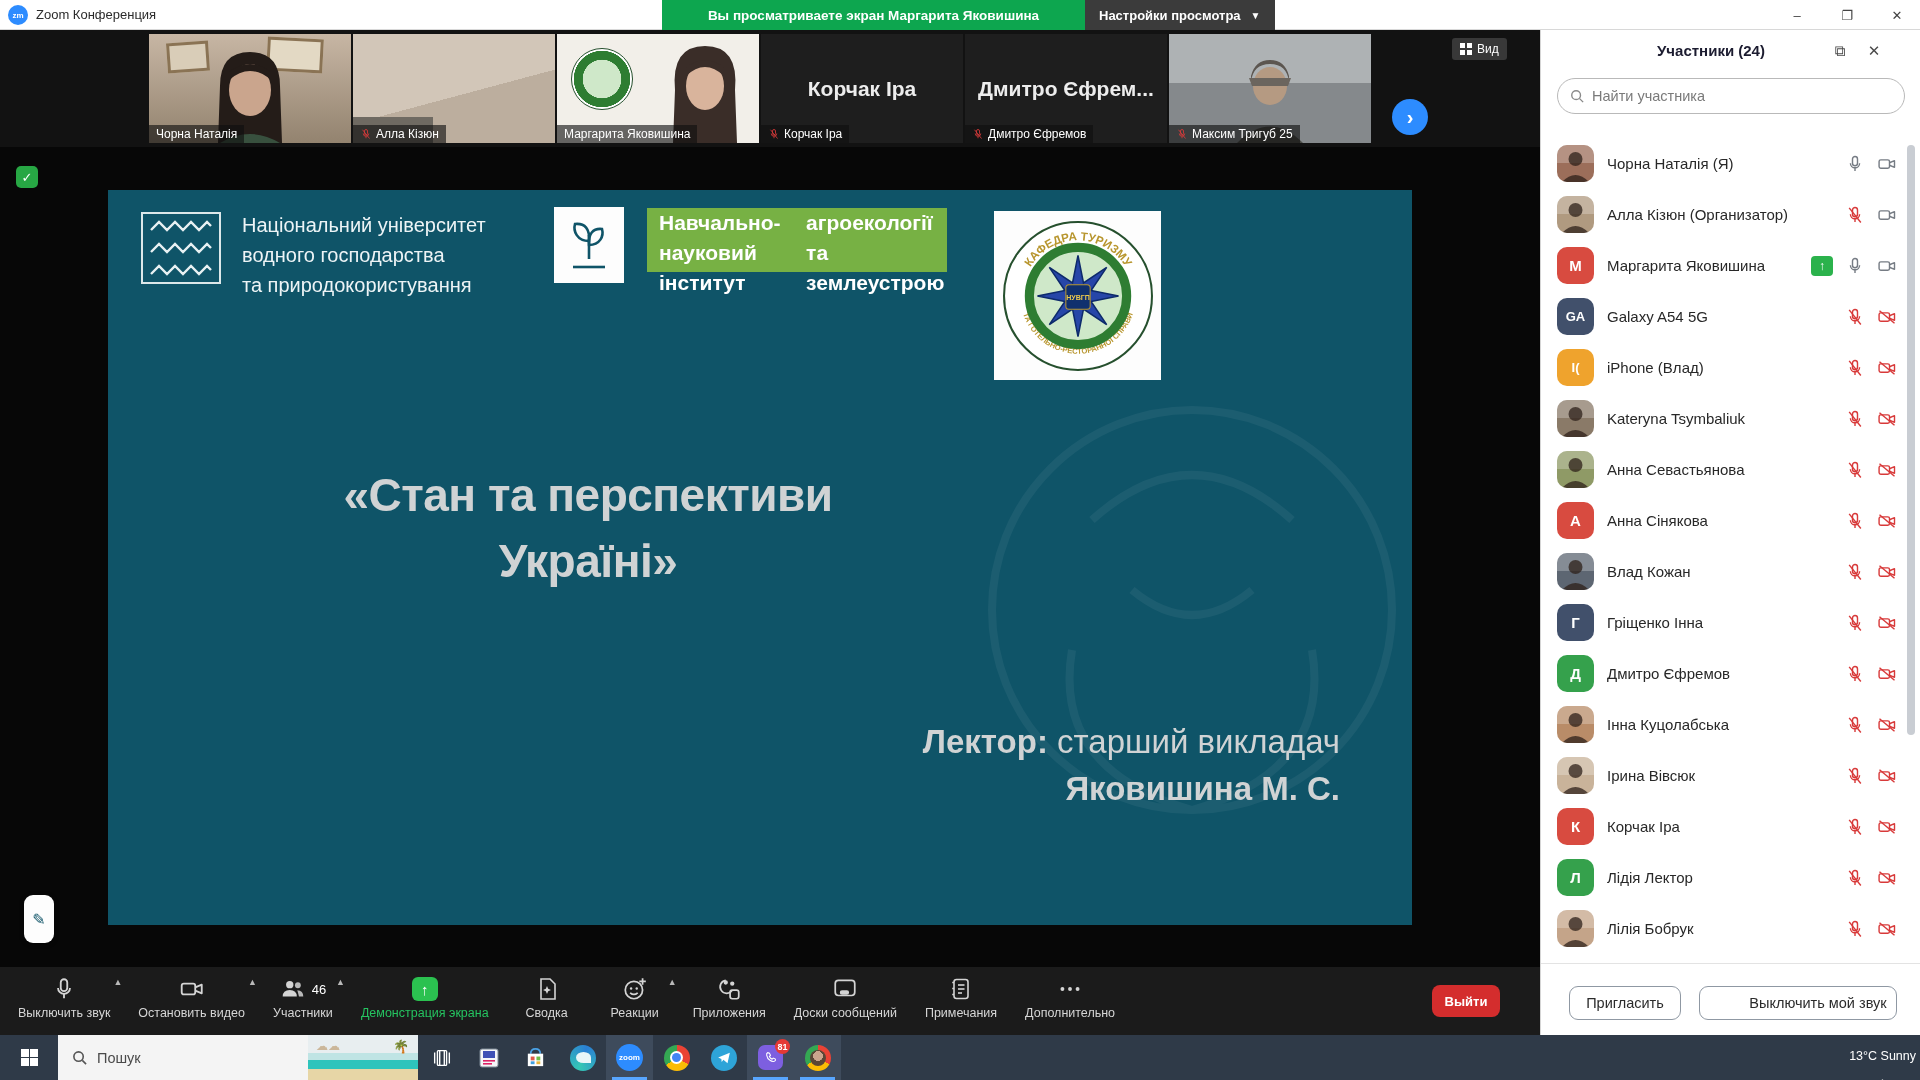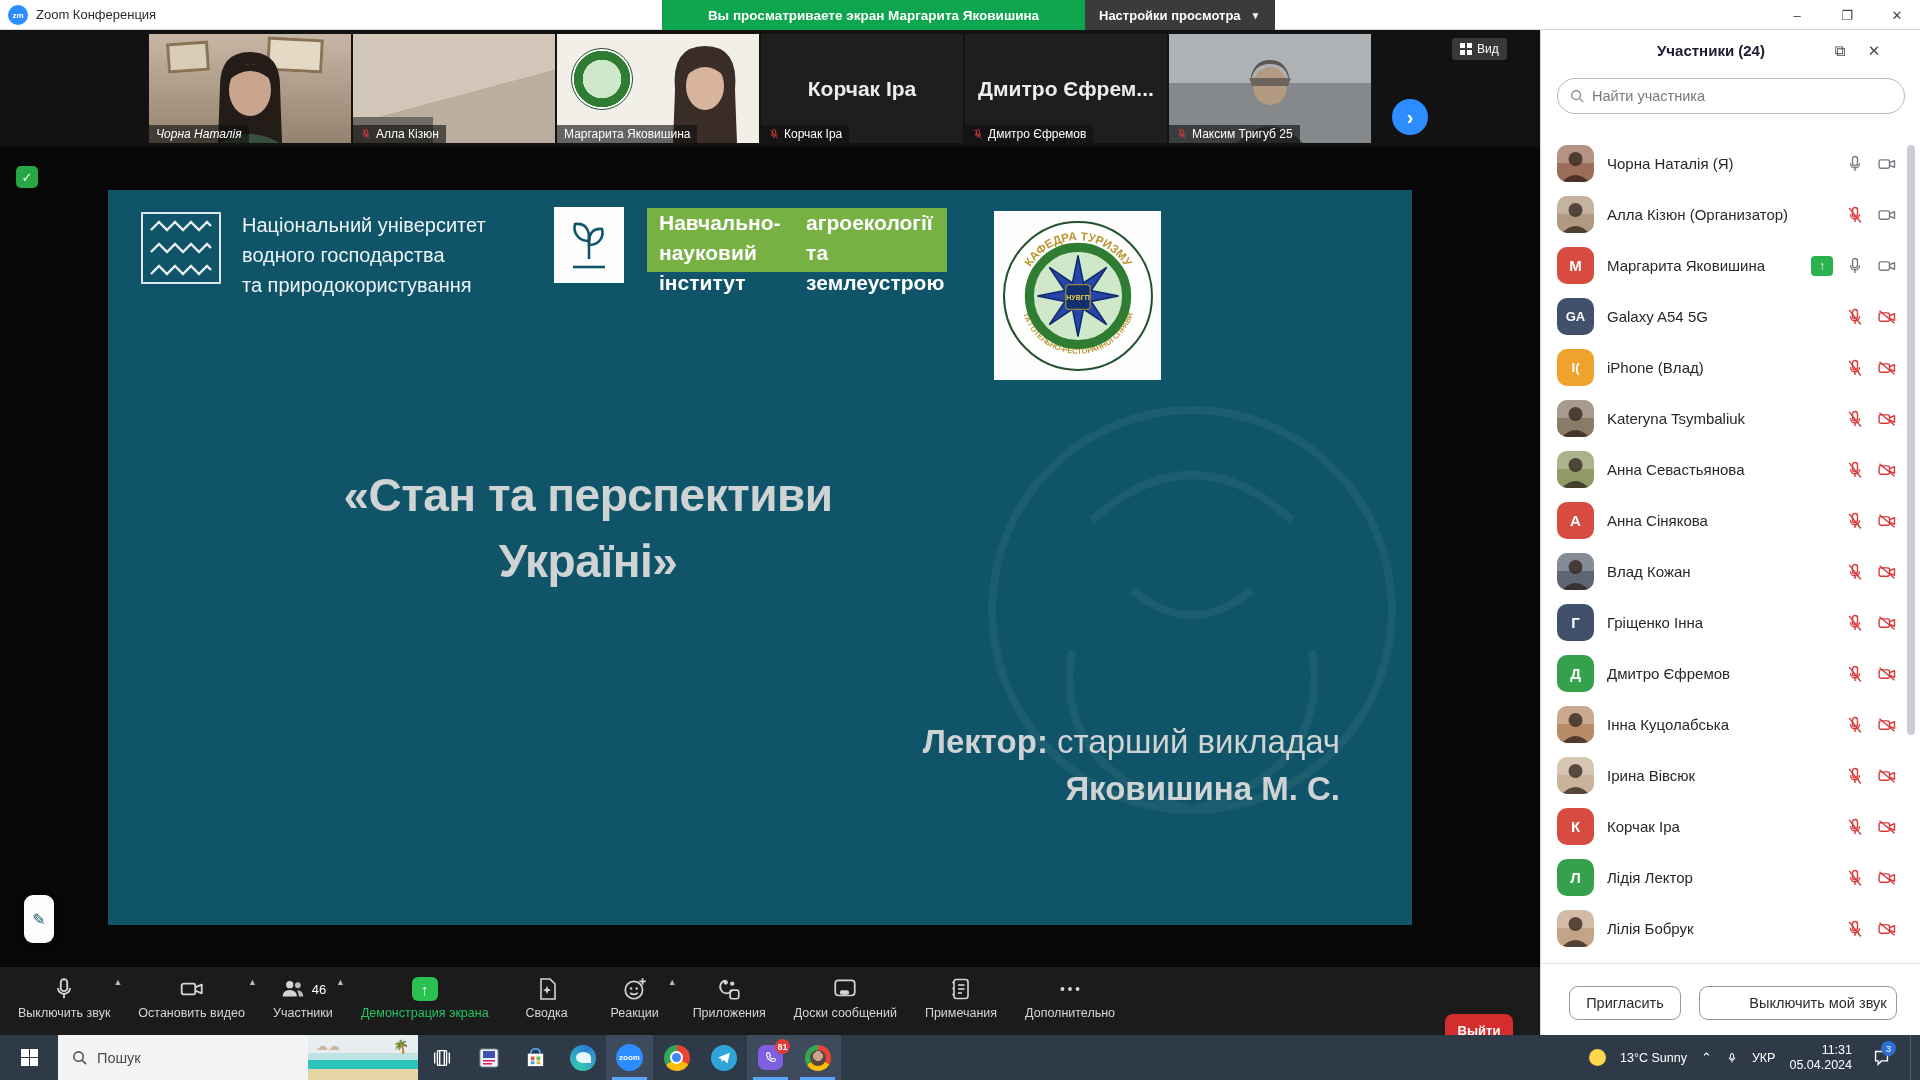"Чорна Наталія" div.thumb { font-style: italic -> none }
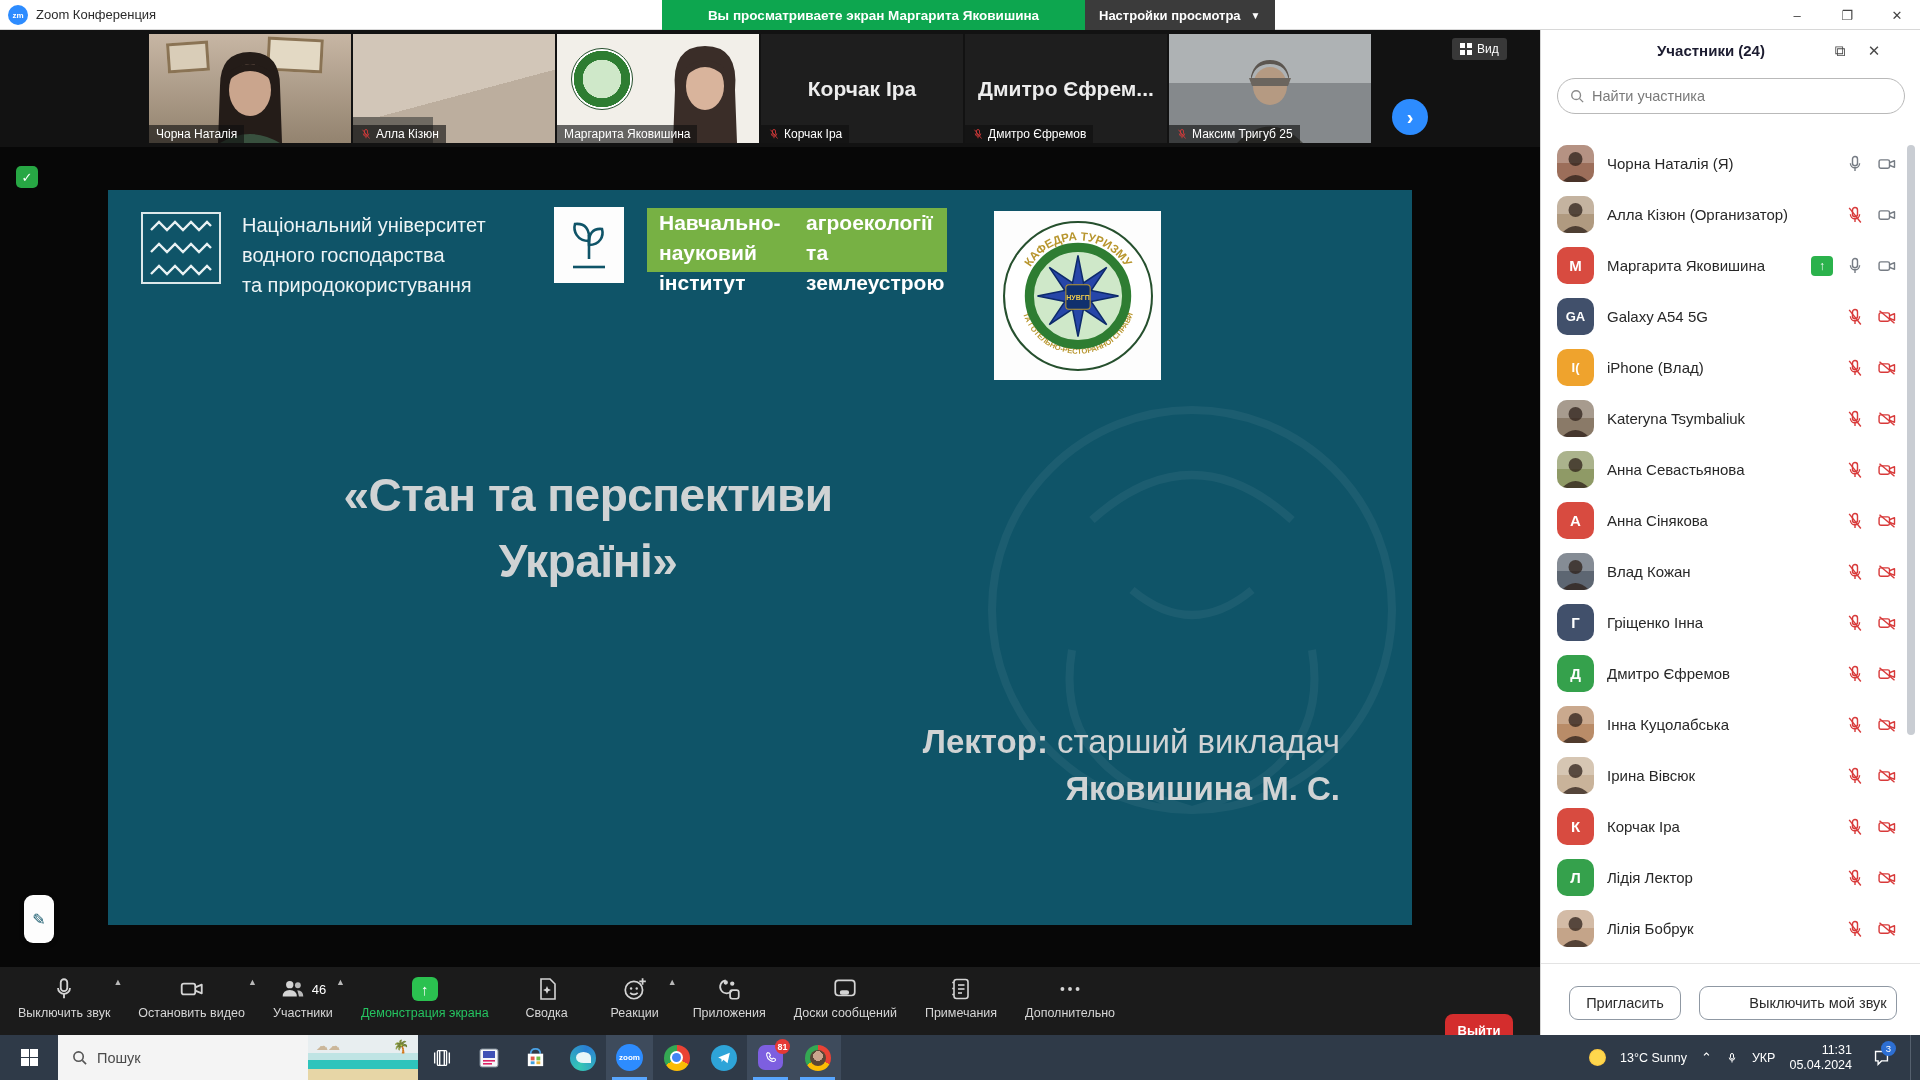"Выйти" #leave-btn { margin-left: 13px -> none; top: 1014px -> 985px }
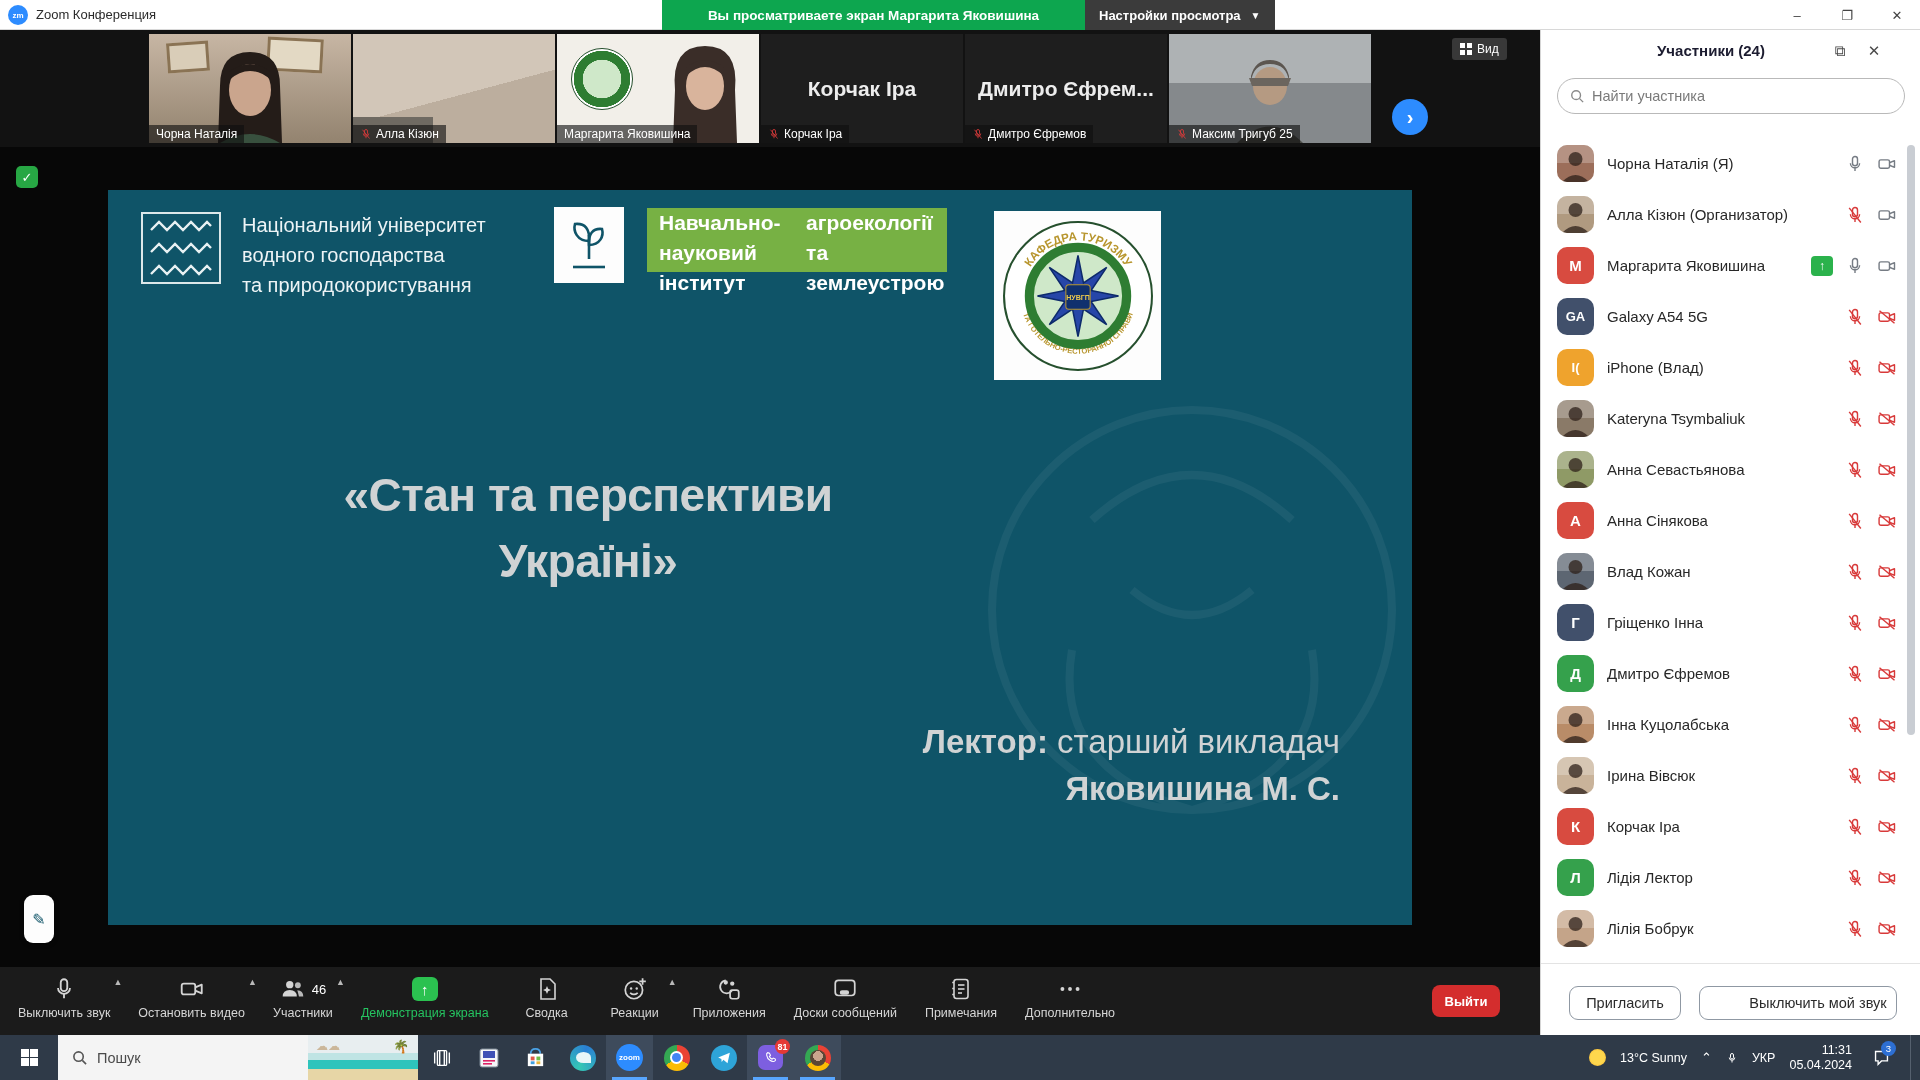"13°C Sunny" #tray { flex-direction: none -> column }
